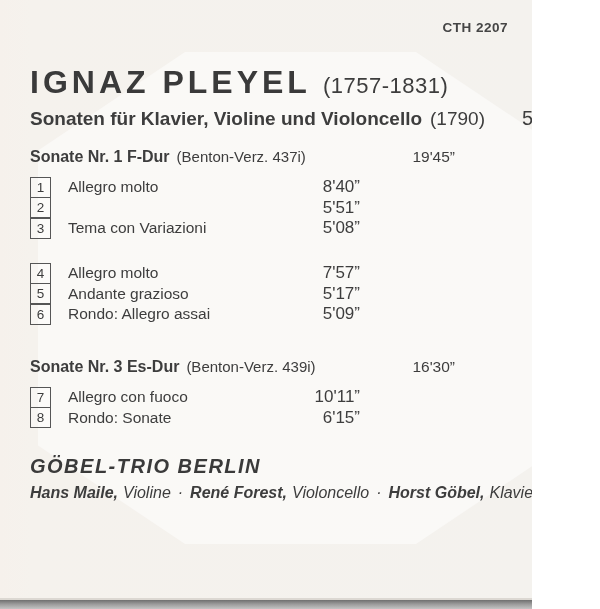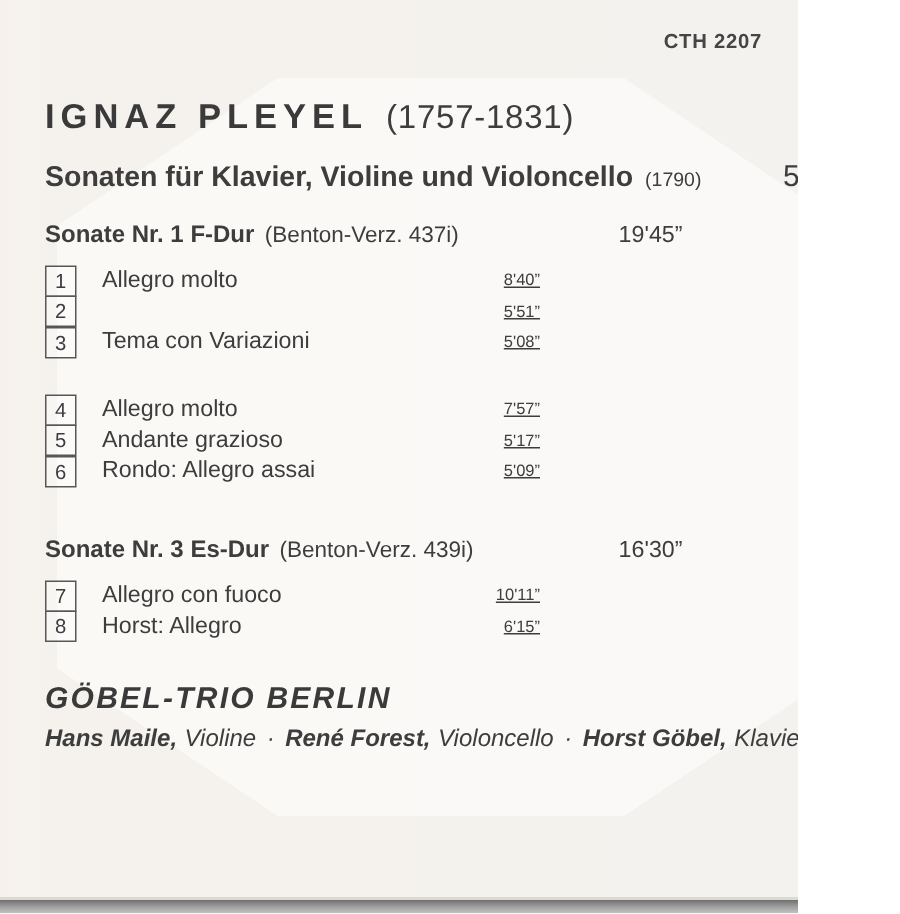"IGNAZ PLEYEL" .composer { font-size: 23px -> 32px }
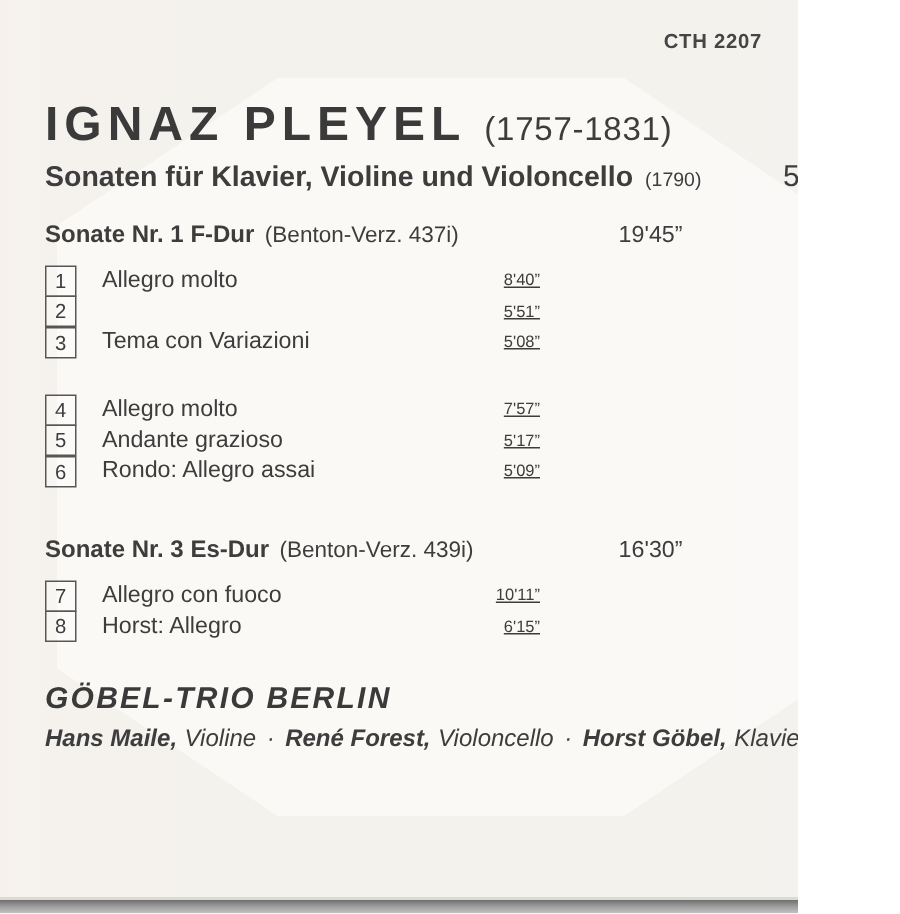"(1790)" .work-year { font-size: 13px -> 19px }
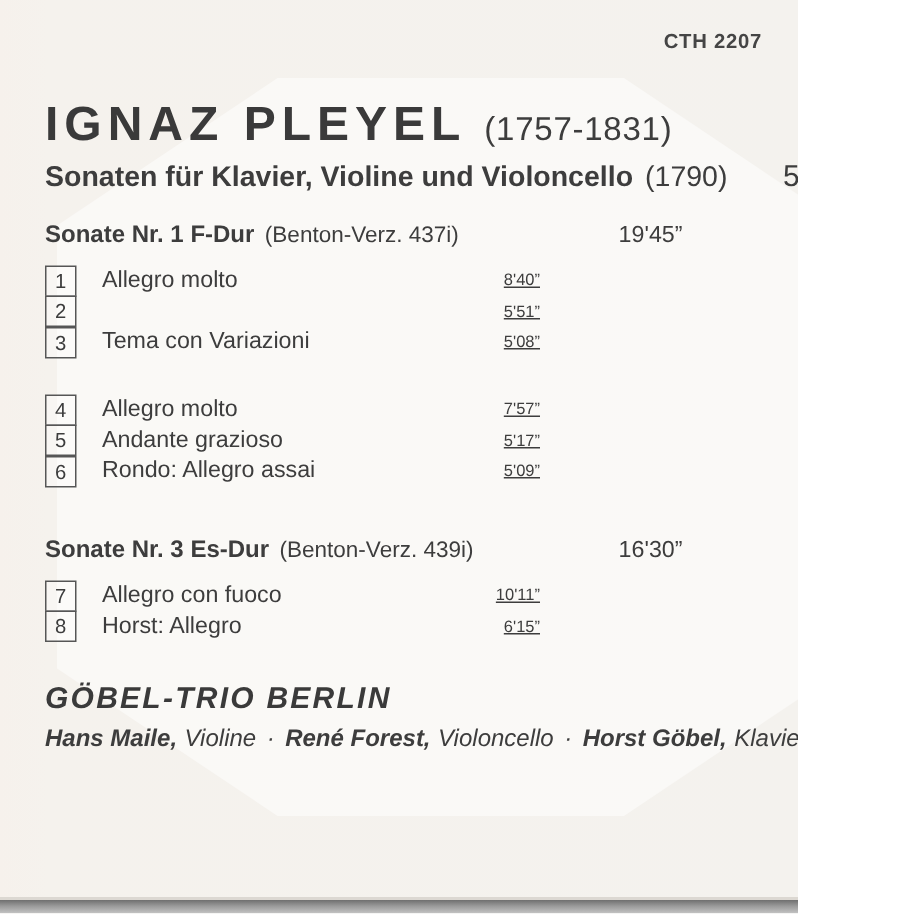"8'40”" .track-duration { font-size: 11px -> 17px; text-decoration: underline -> none }
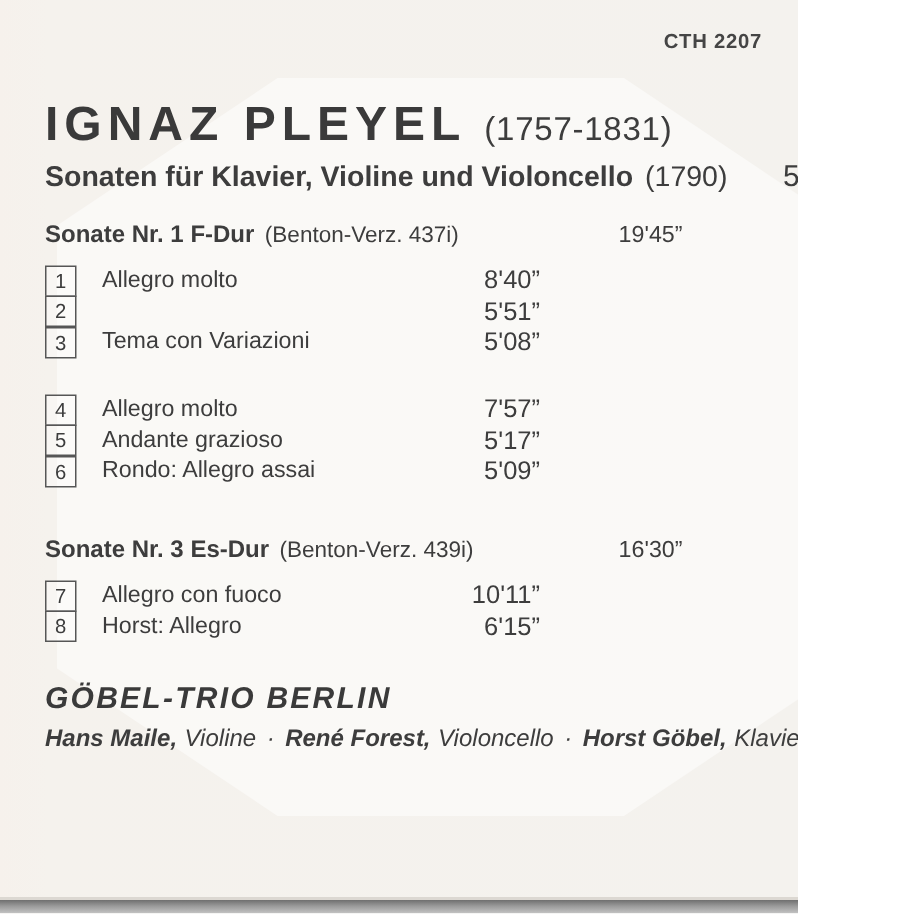"Horst: Allegro" span.track-title { text: Horst: Allegro -> Rondo: Sonate }
